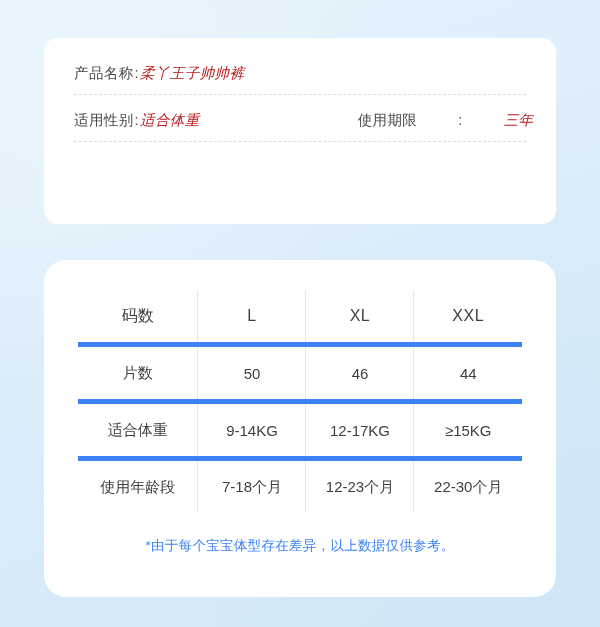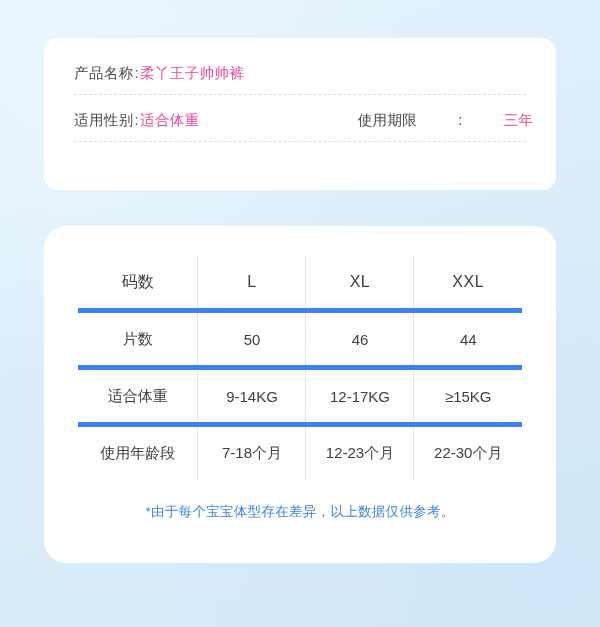"产品名称" .info-card { height: 152px -> 186px }
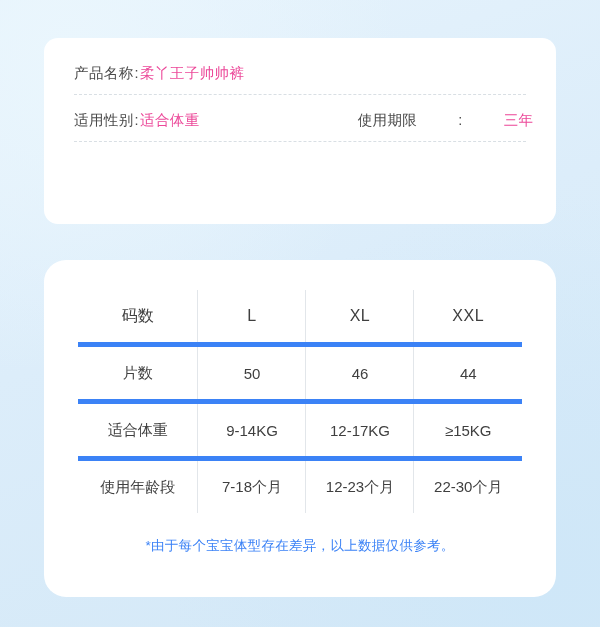"柔丫王子帅帅裤" .value { color: #ec4899 -> #b91c1c; font-style: none -> italic }
